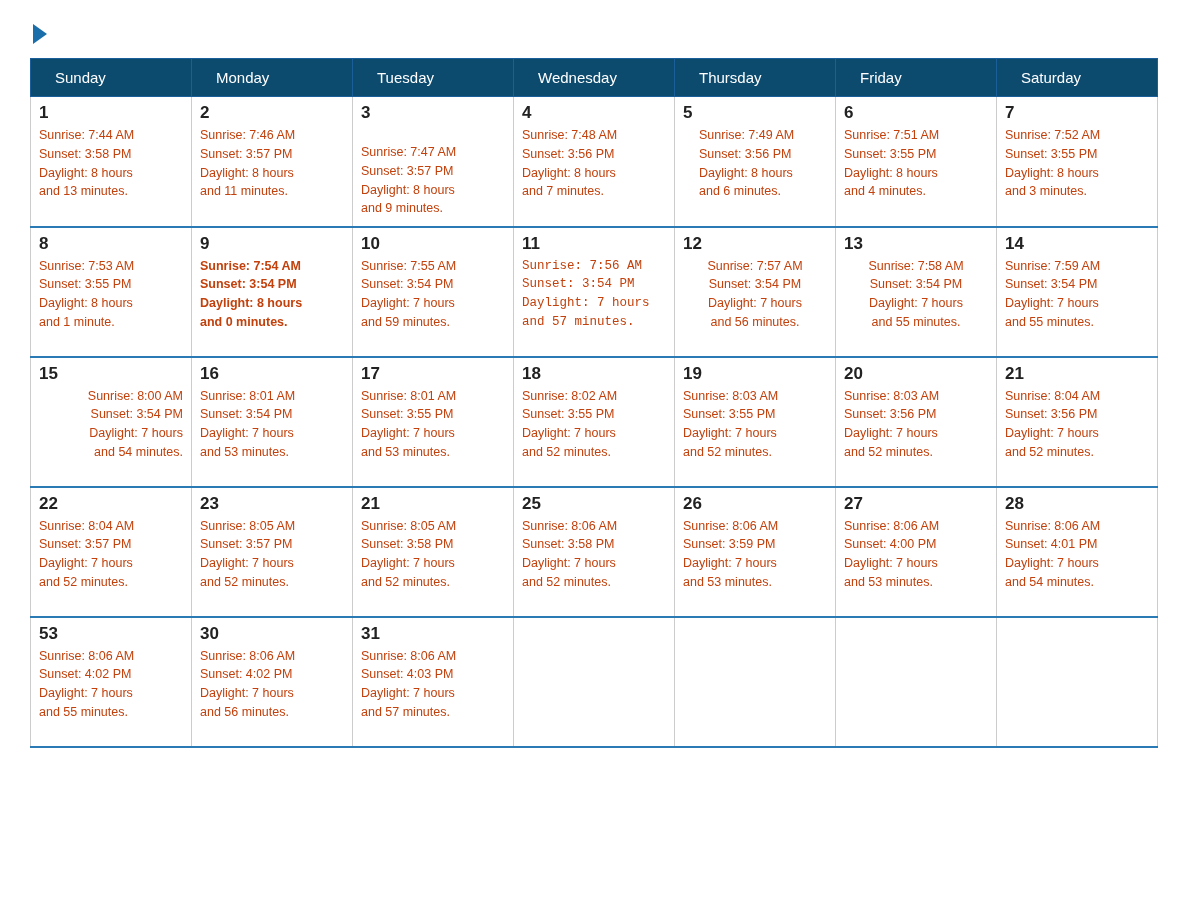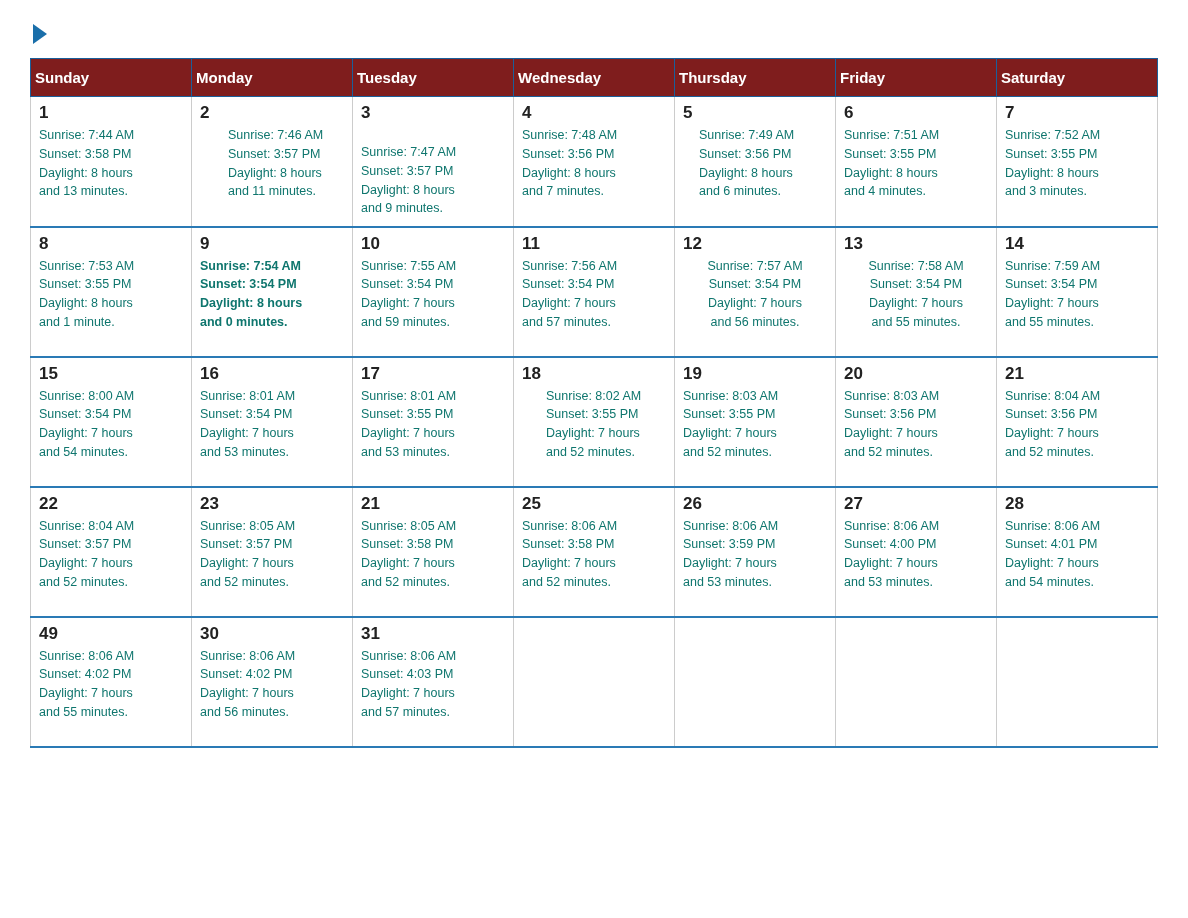"Sunday" thead th { background: #7f1d1d -> #0c4a6e; font-weight: bold -> normal; padding: 10px 4px -> 10px 24px }
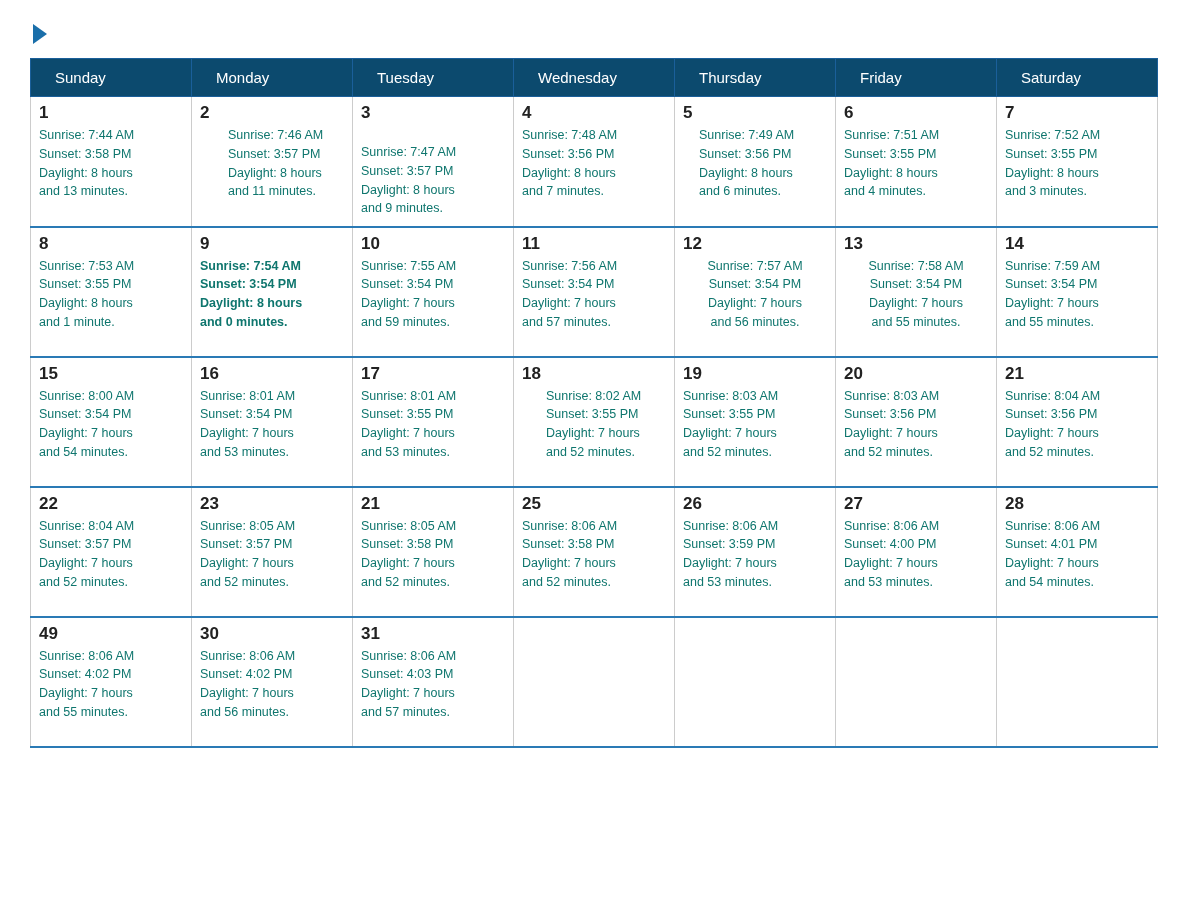"Sunrise: 7:44 AM" .day-info { color: #0f766e -> #c2410c }
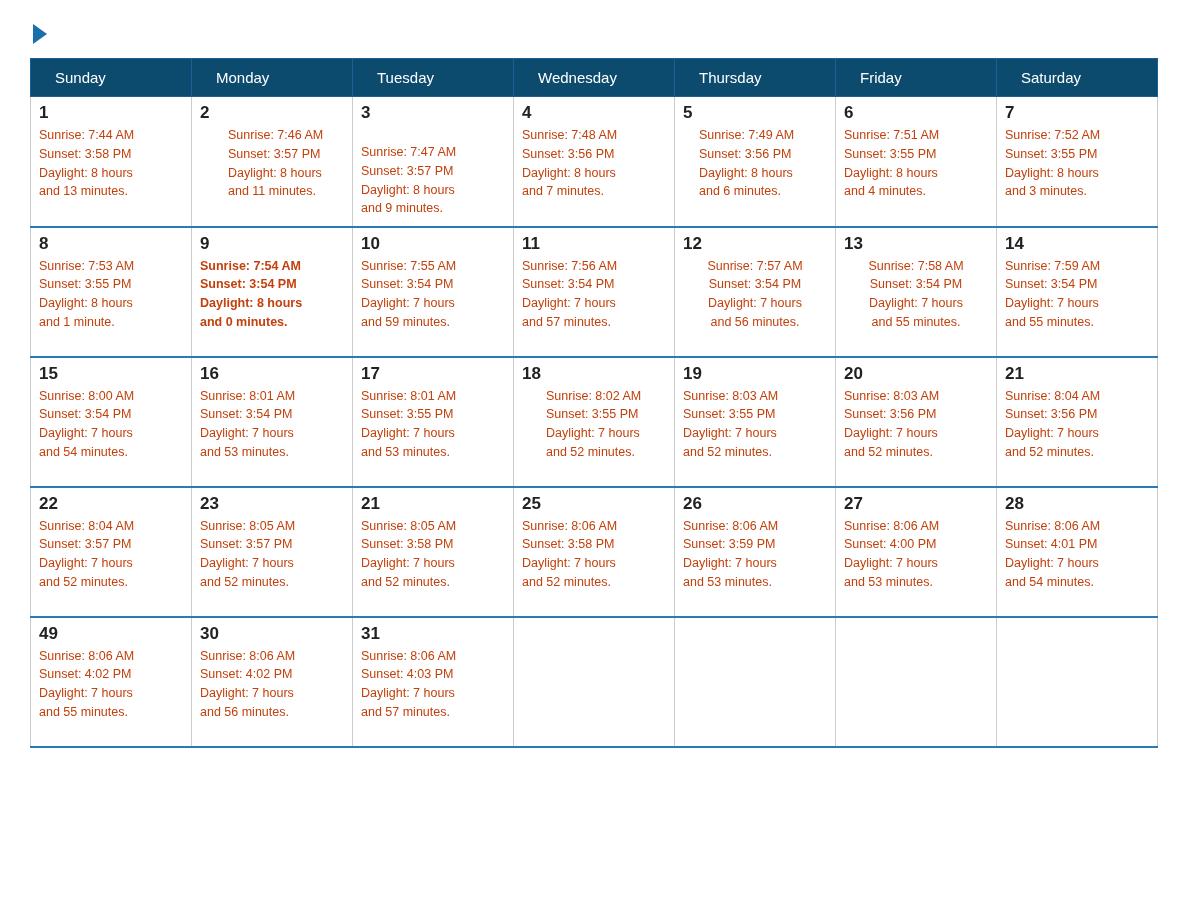"Sunrise: 7:46 AM" div.day-info { margin-left: 28px -> none }
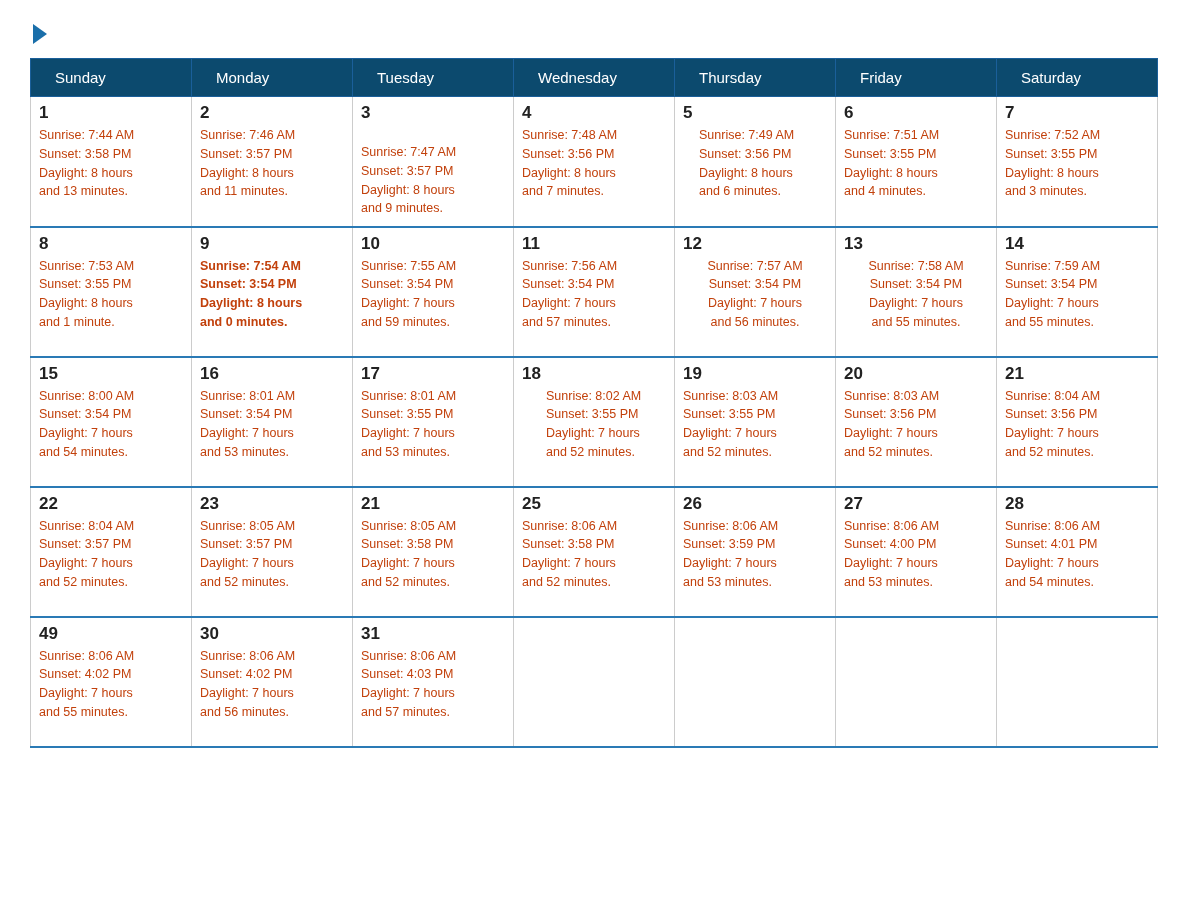"Sunrise: 7:56 AM" div.day-info { font-family: none -> Liberation Mono, monospace }
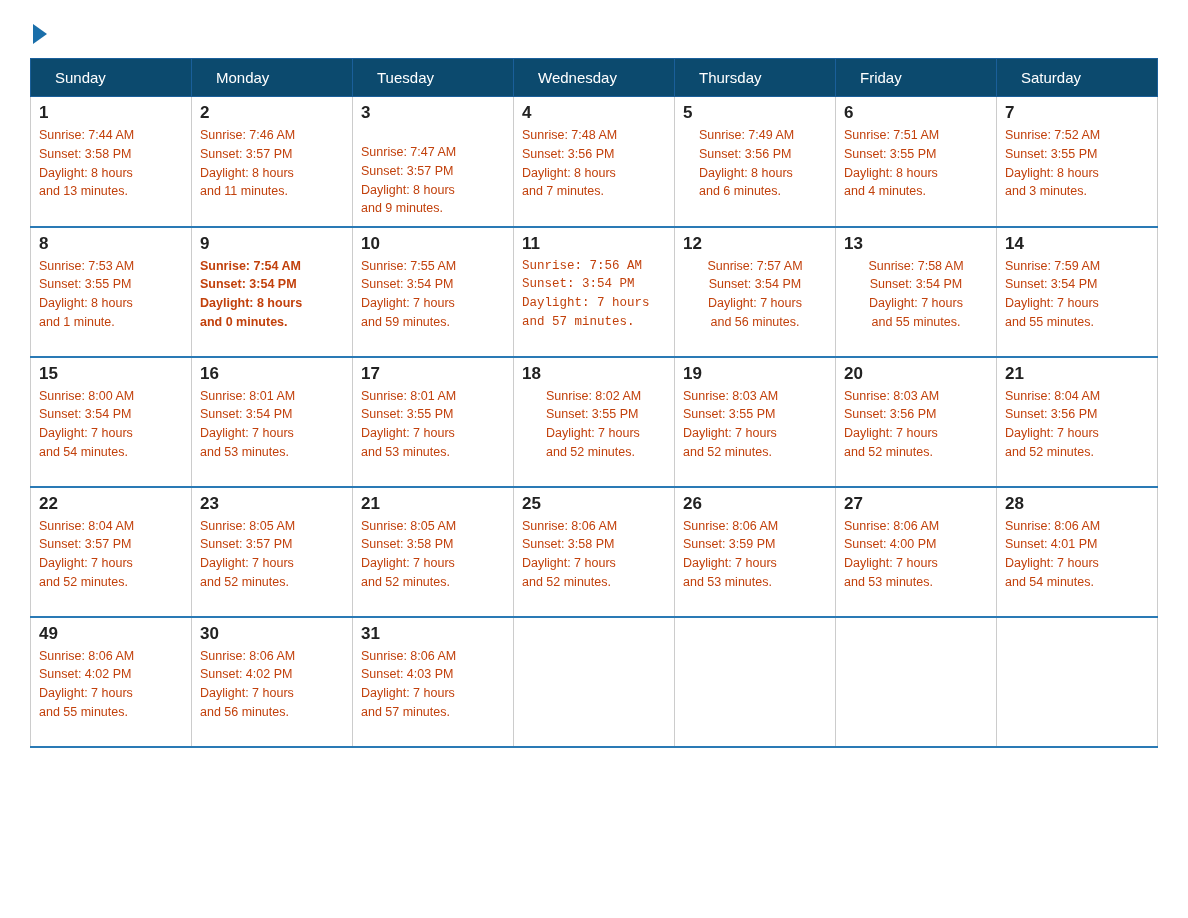"Sunrise: 8:00 AM" div.day-info { text-align: none -> right }
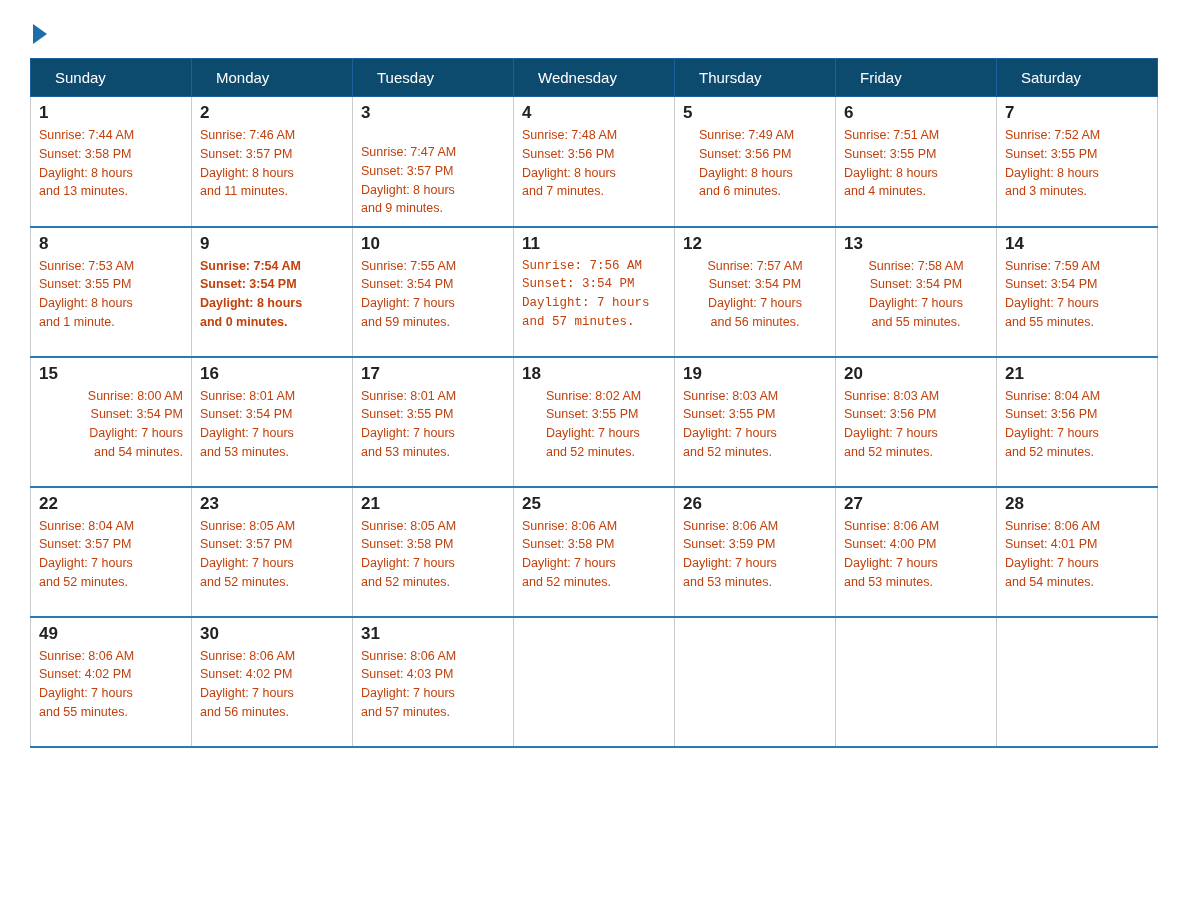"Sunrise: 8:02 AM" div.day-info { margin-left: 24px -> none }
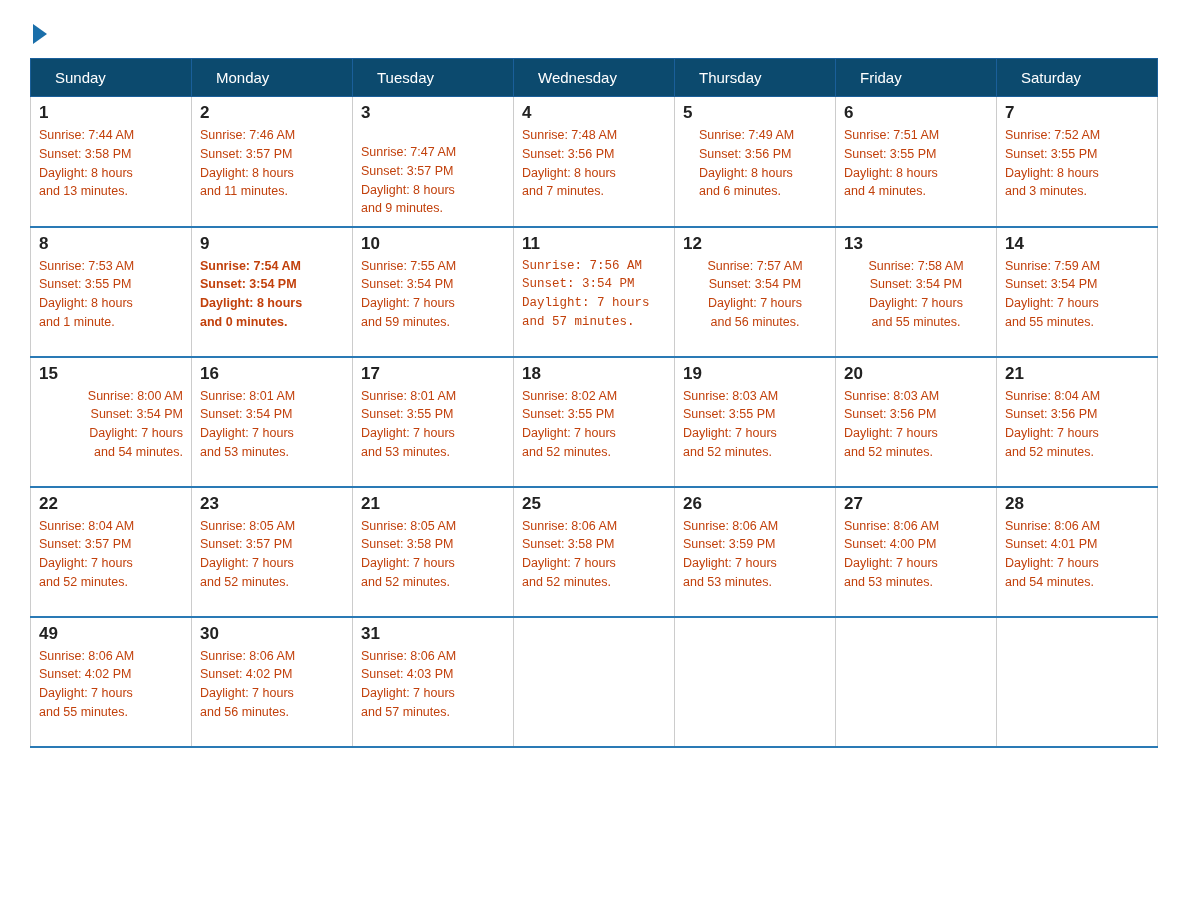"49" span.day-num { text: 49 -> 53 }
